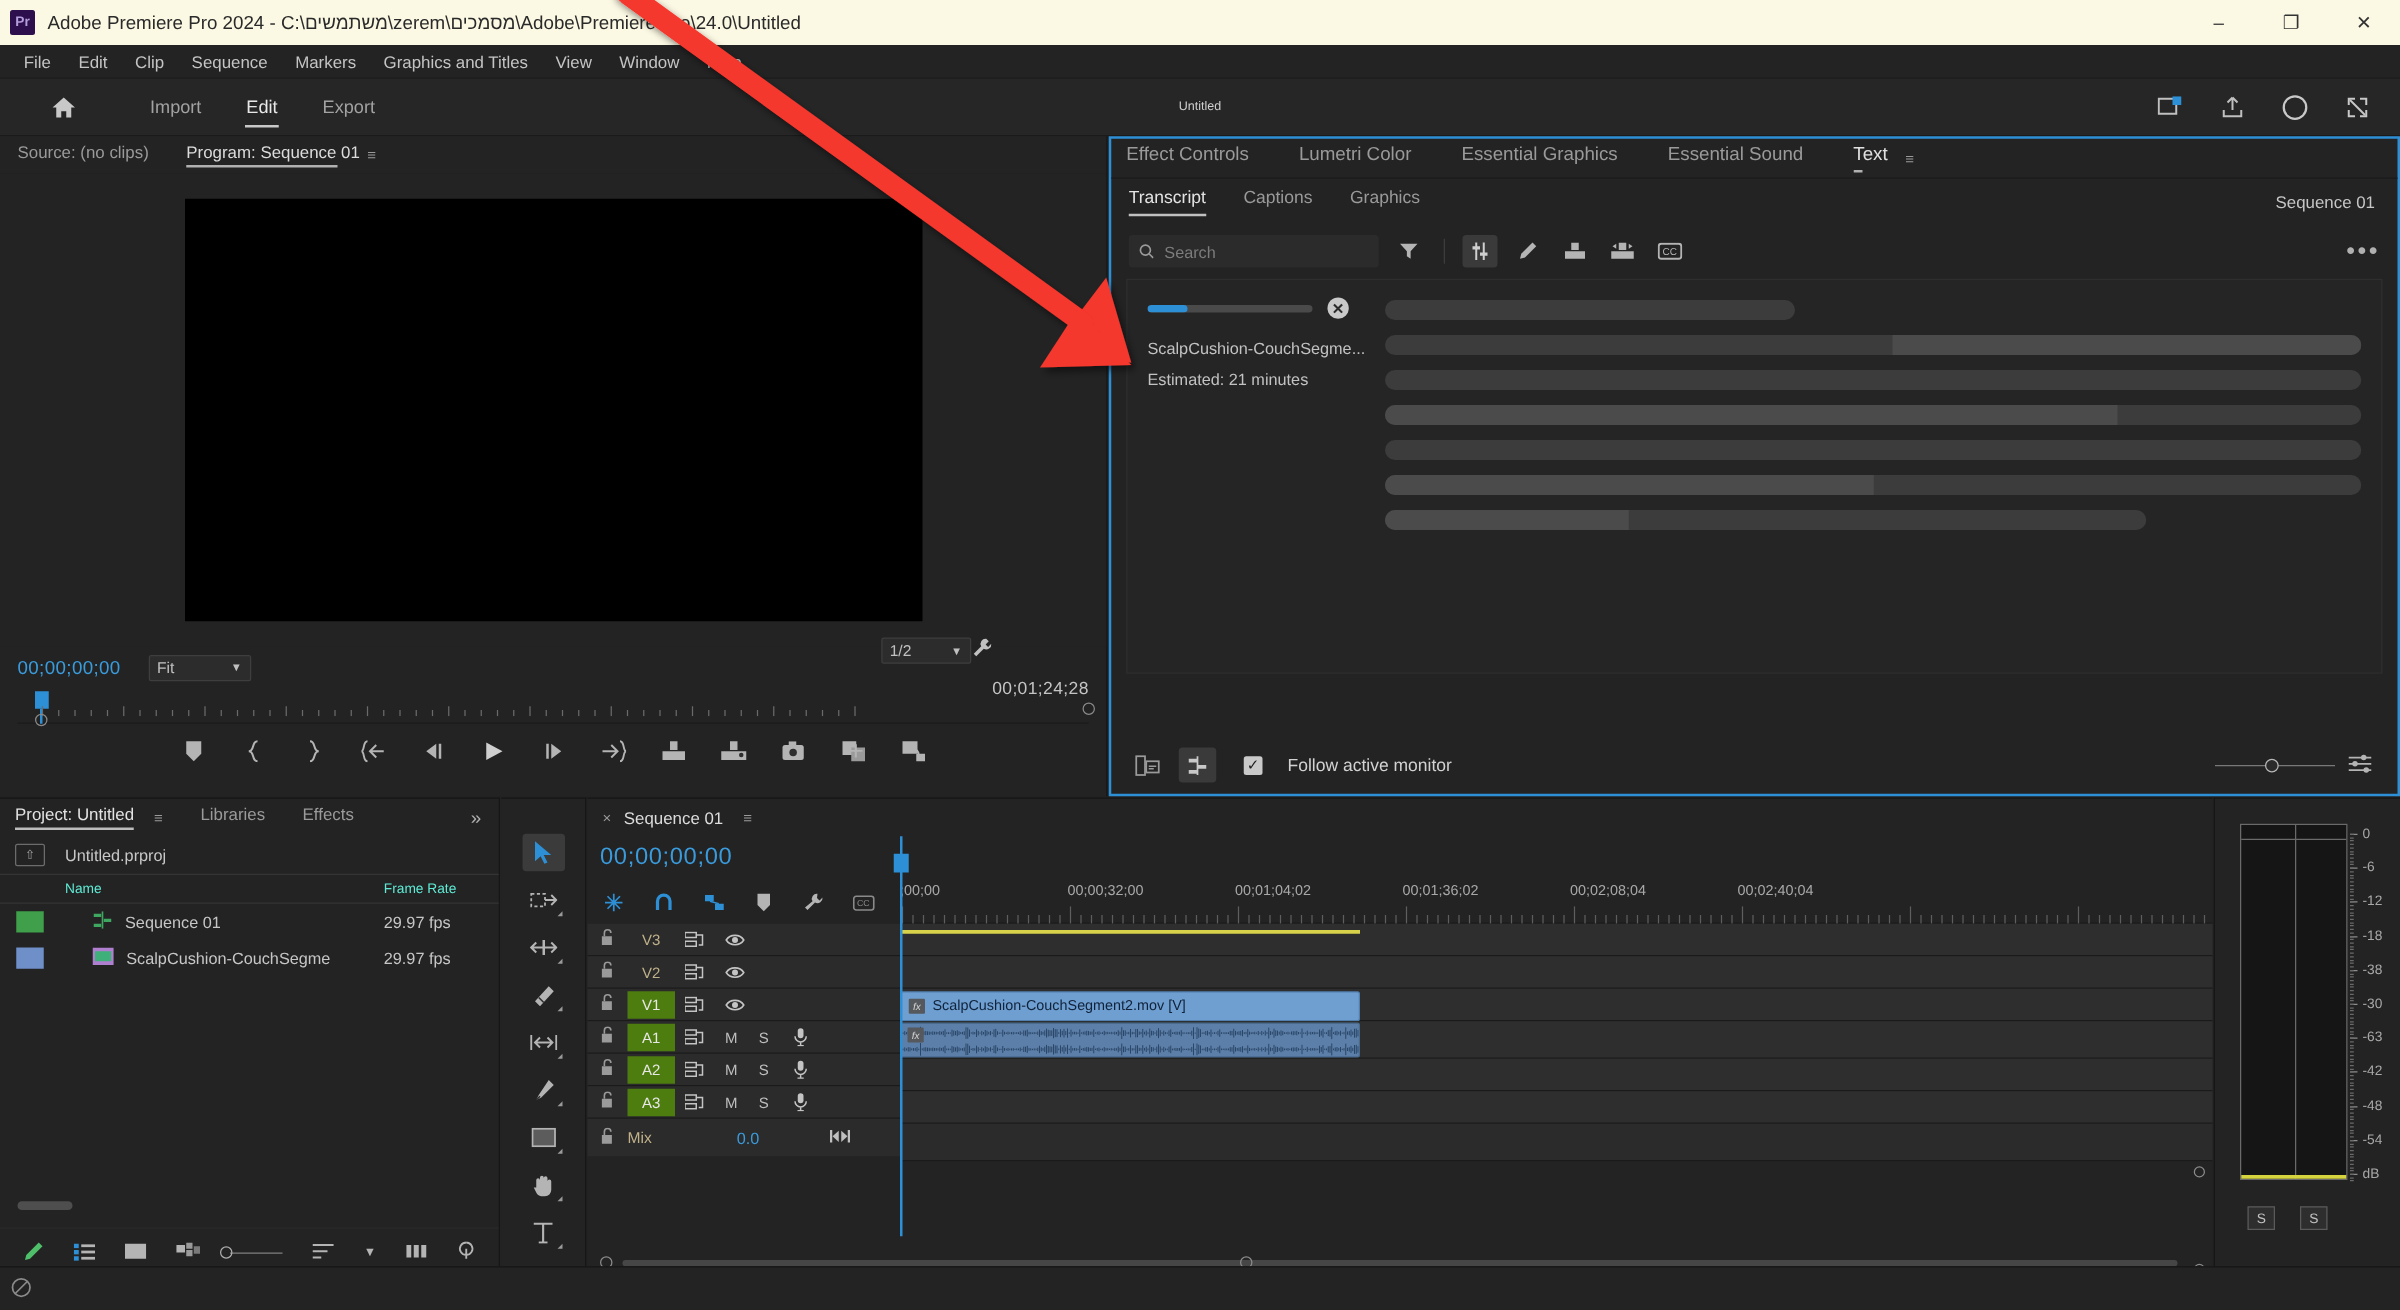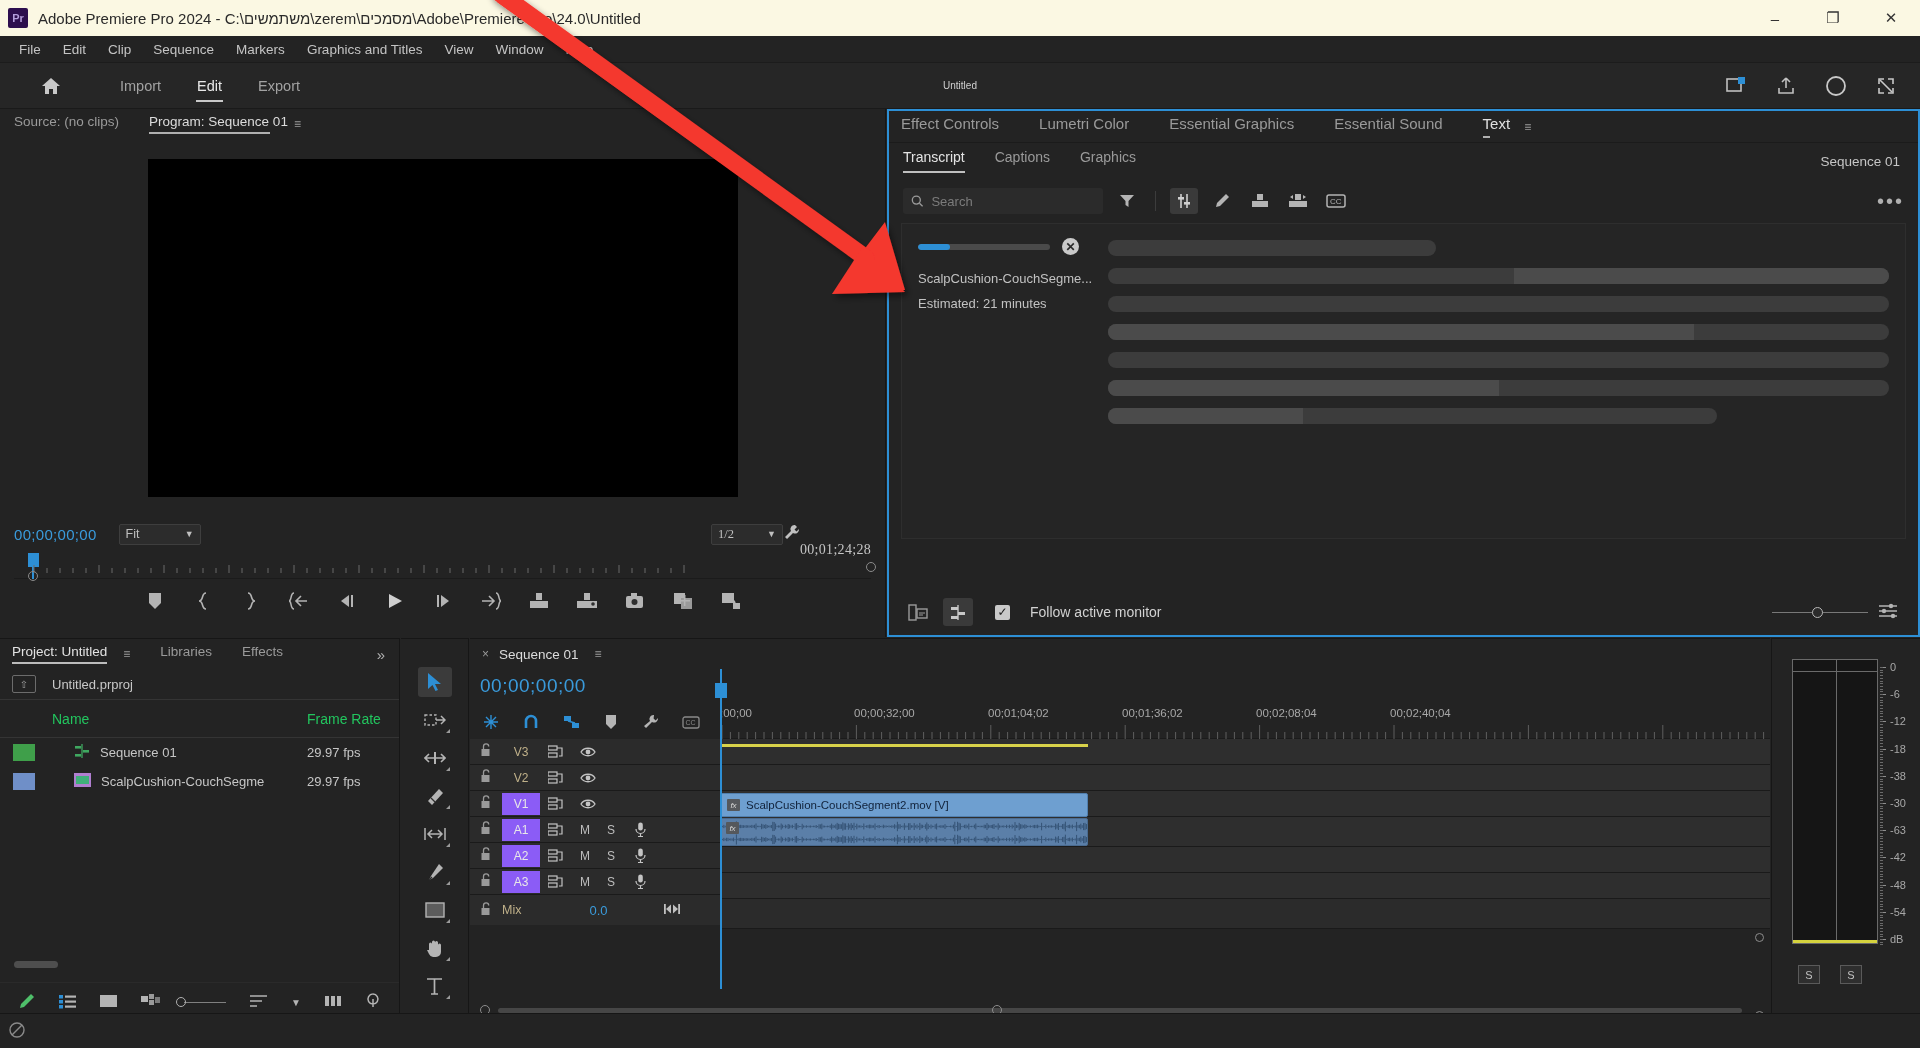"1/2" .mon-right-grp { align-items: center -> flex-start; font-family: Liberation Serif, serif -> none }
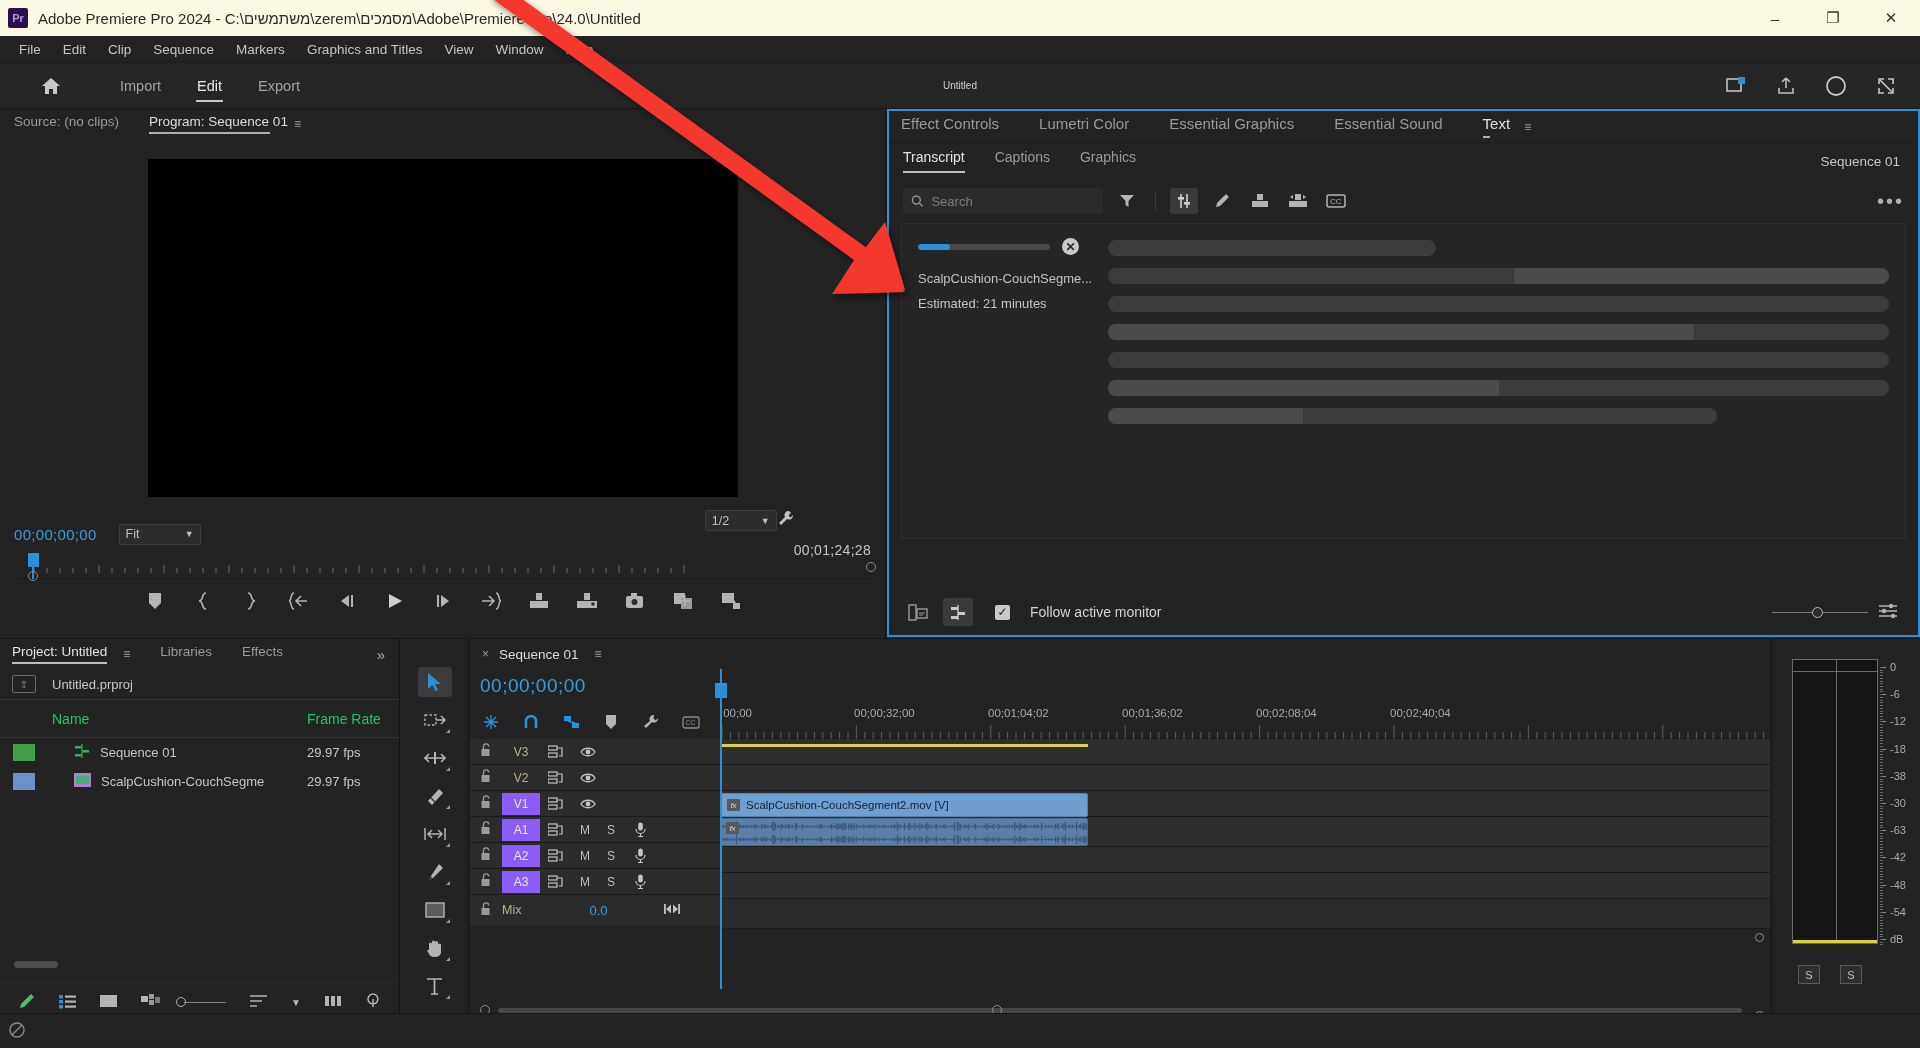"Name" .pp-table-head { color: #22c55e -> #5eead4; font-size: 14px -> 11px; height: 39px -> 24px }
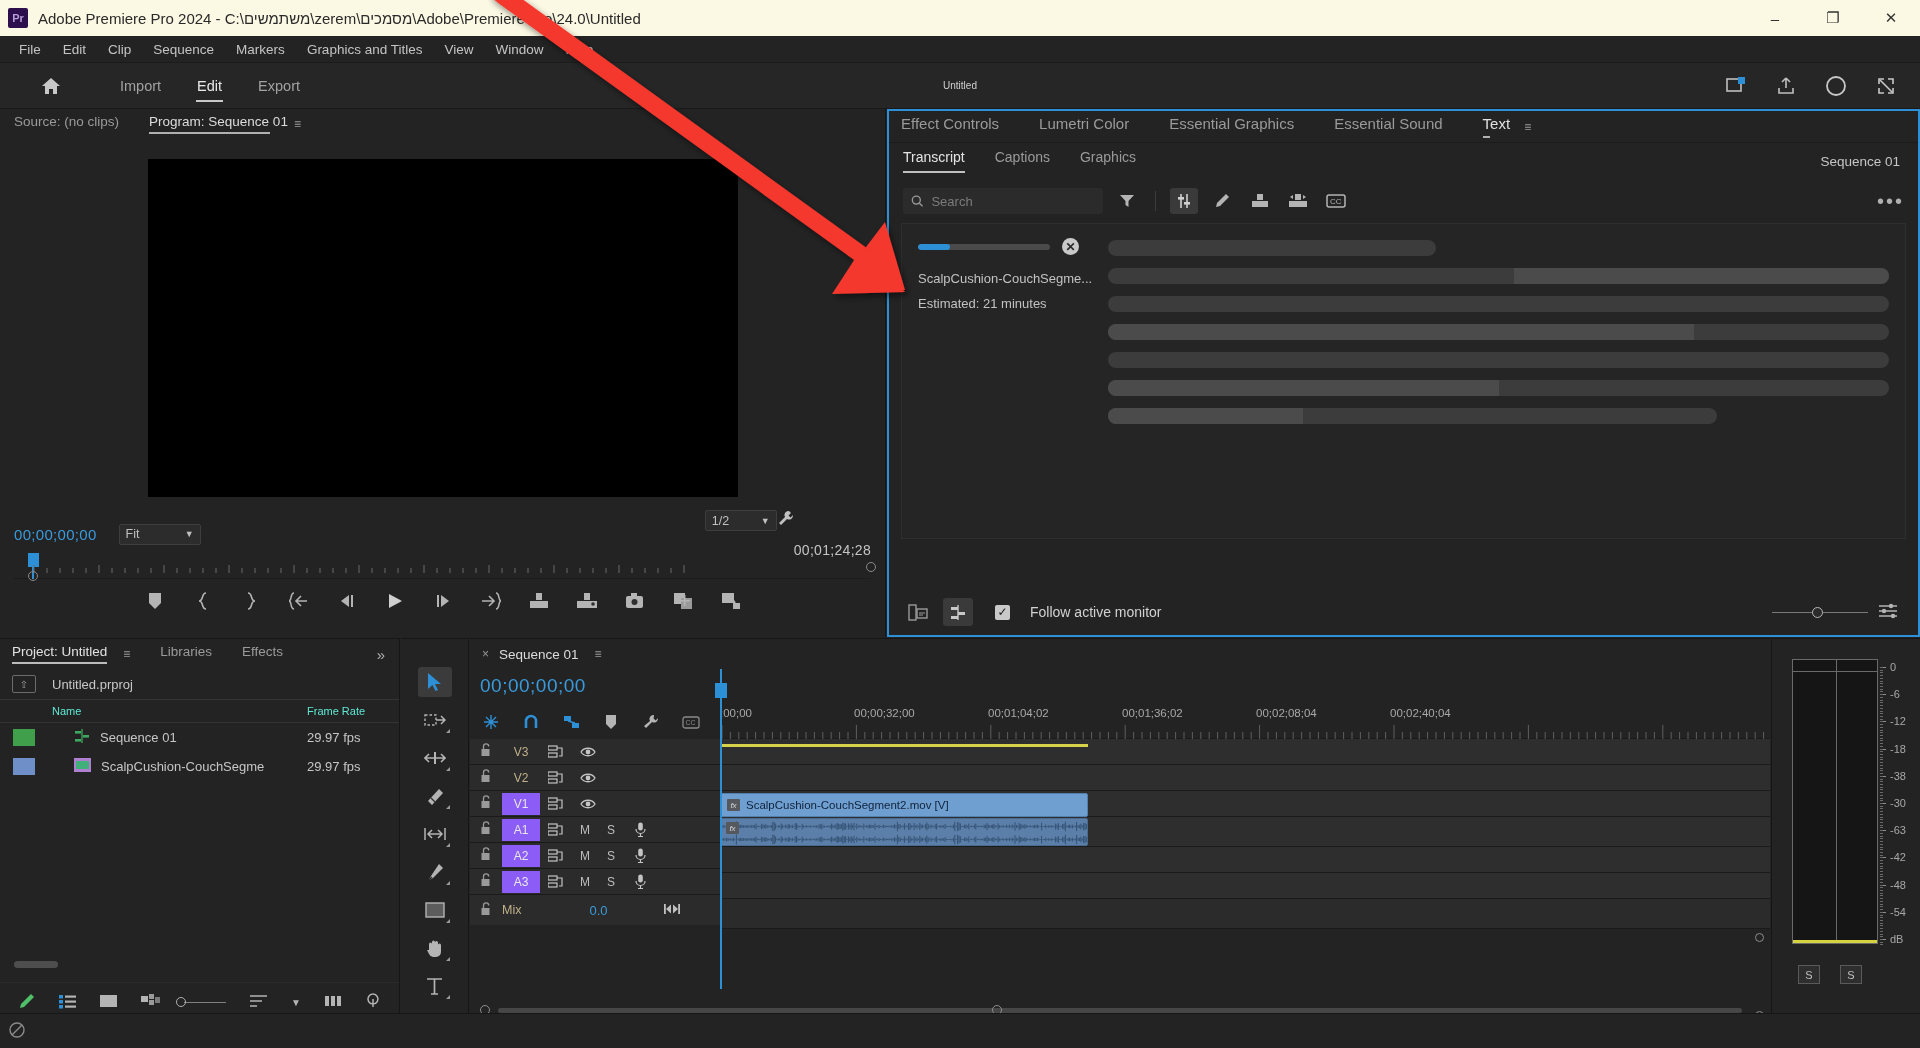"V1" .trk-name.sel { background: #8b5cf6 -> #4d7c0f }
